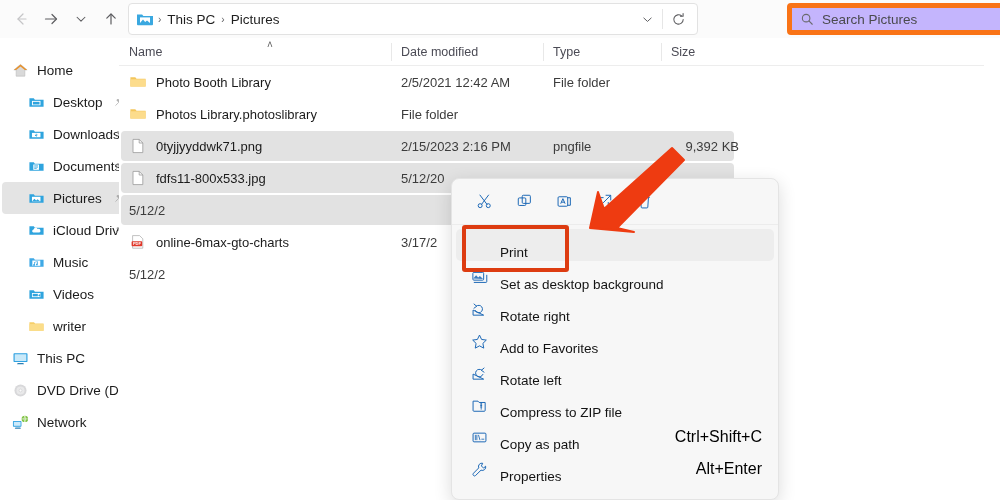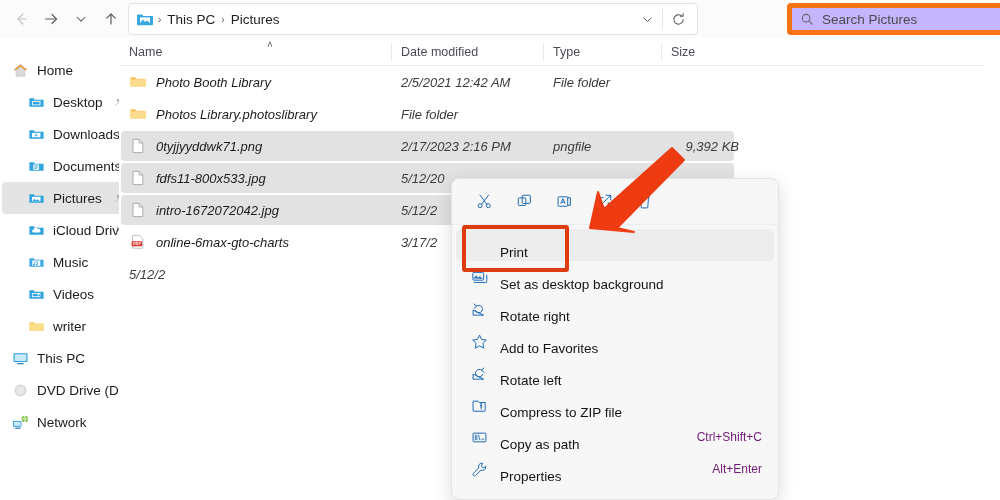"Photo Booth Library" .row { font-style: italic -> none }
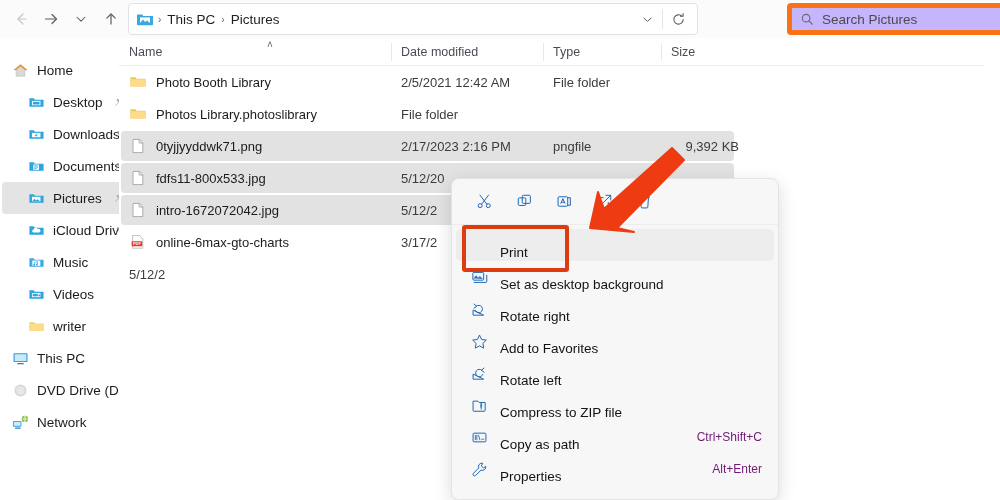"2/17/2023 2:16 PM" div.cell { text: 2/17/2023 -> 2/15/2023 }
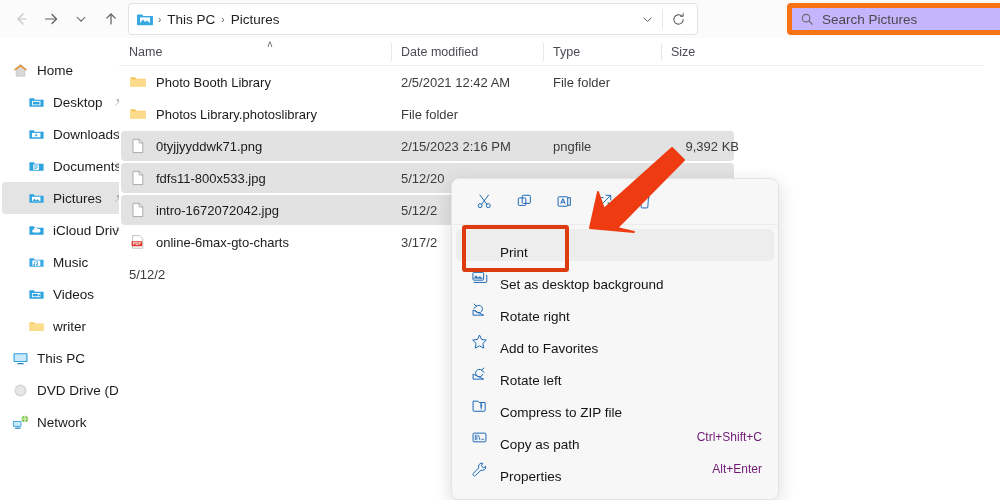"intro-1672072042.jpg" div.cell { html: <div> <span> <svg> <path></path> <path></path> </svg> </span> <span>intro-1672072042.jpg</span> </div> -> none }
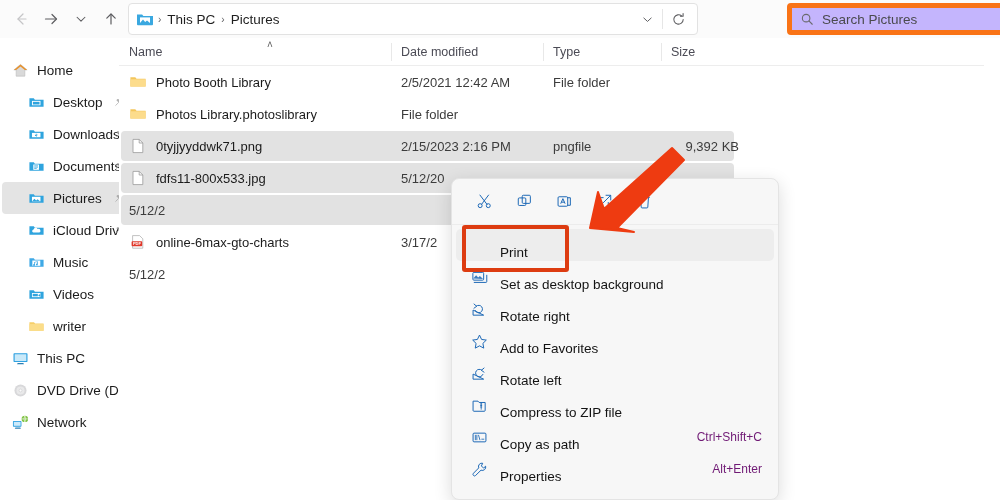"Ctrl+Shift+C" .ctx-accel { color: #701a75 -> #000000; font-size: 12px -> 16px }
